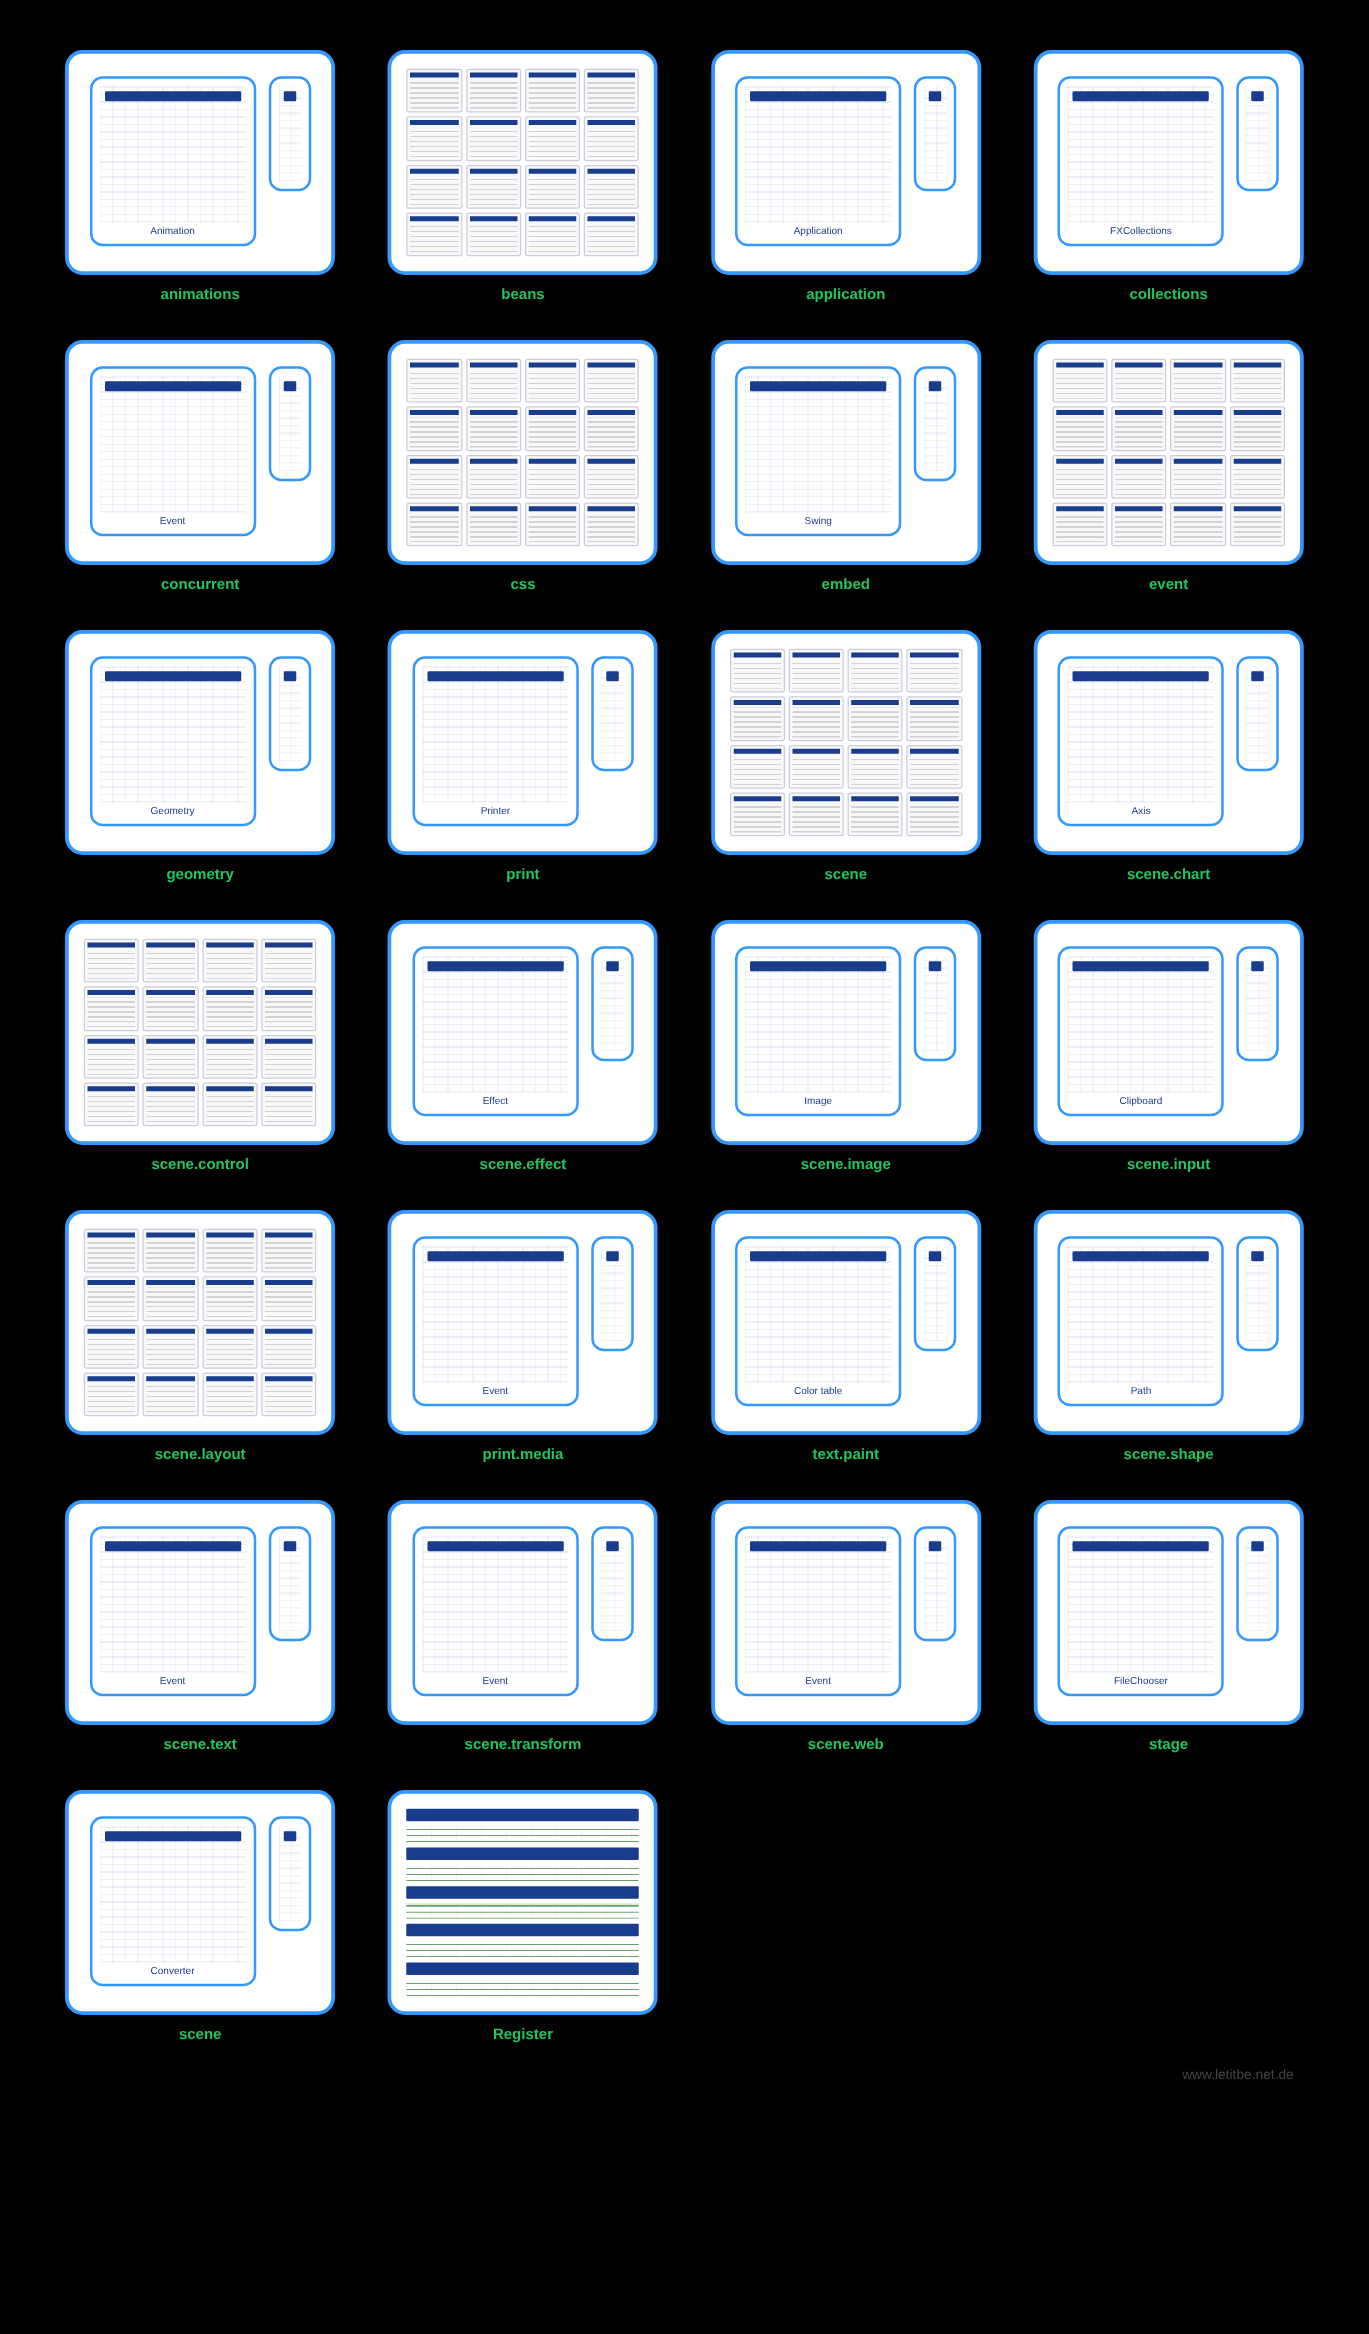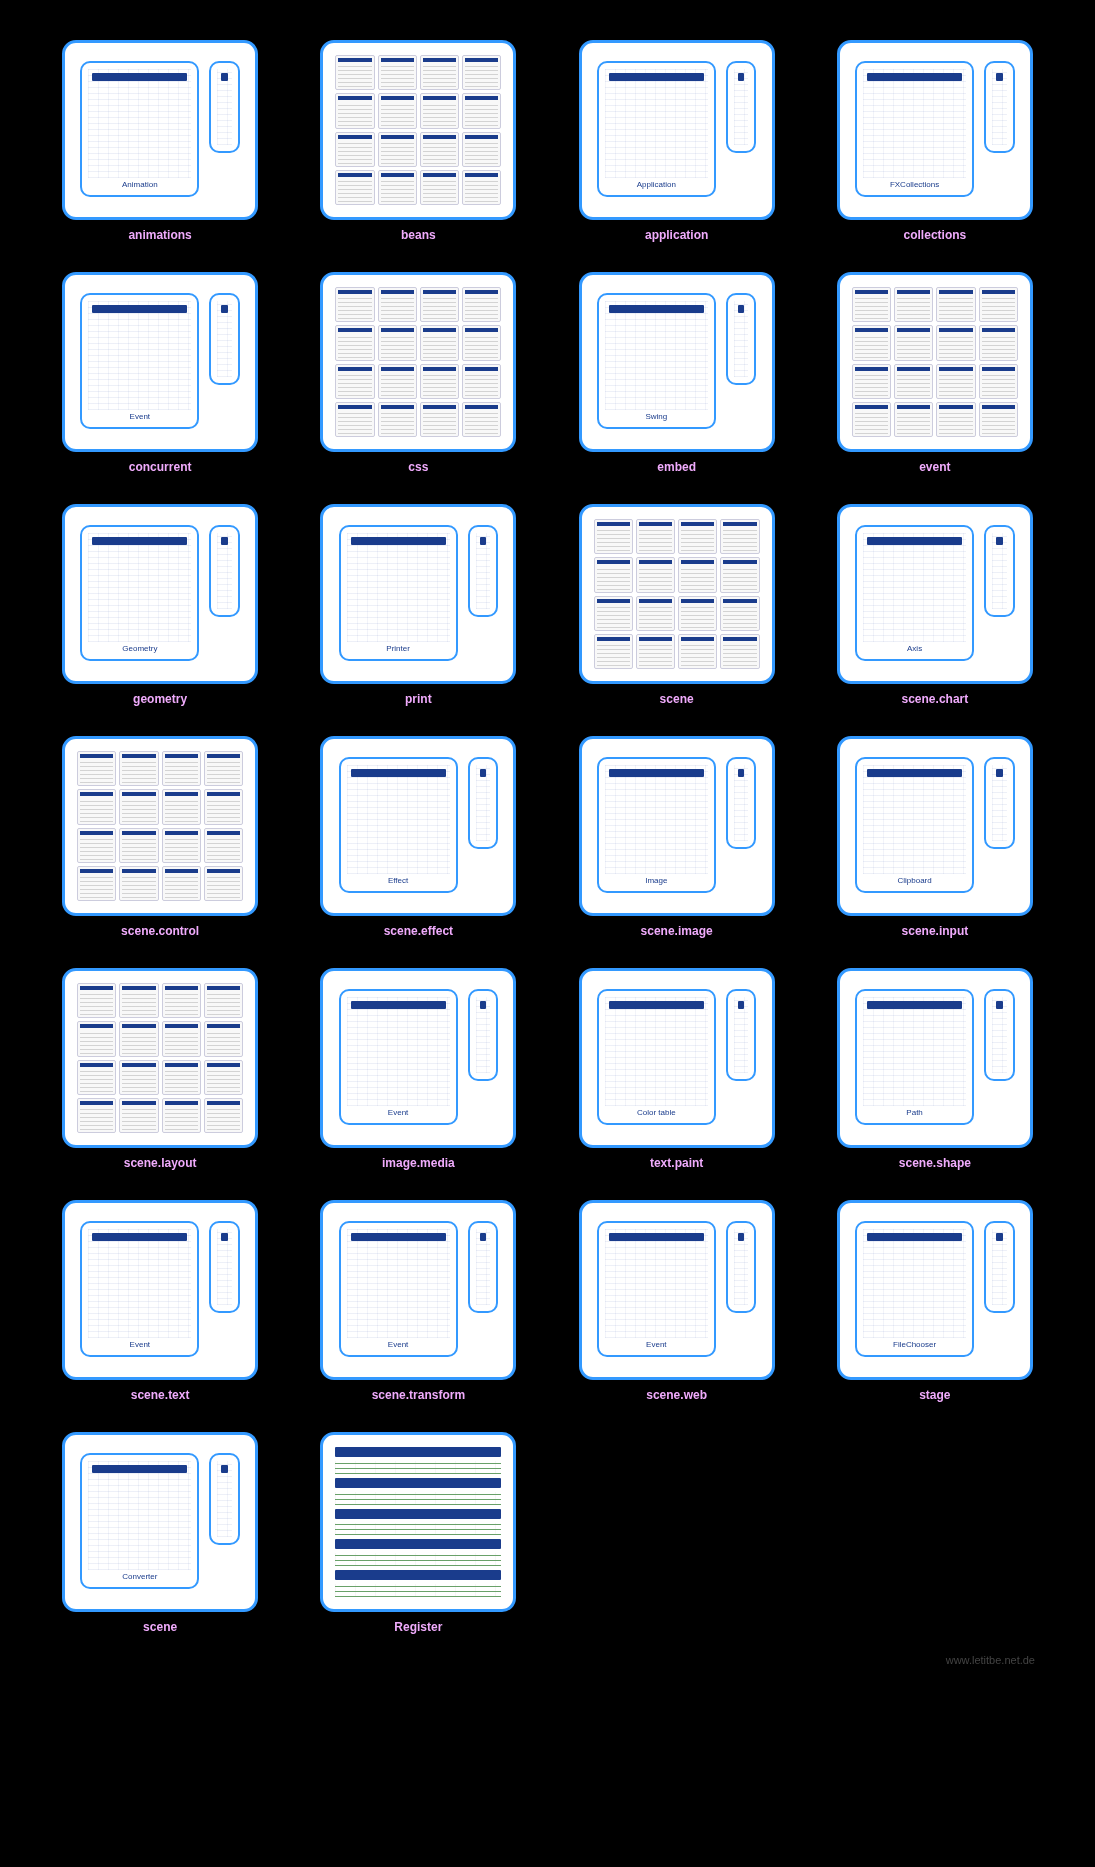"Animation" .card { width: 196px -> 216px }
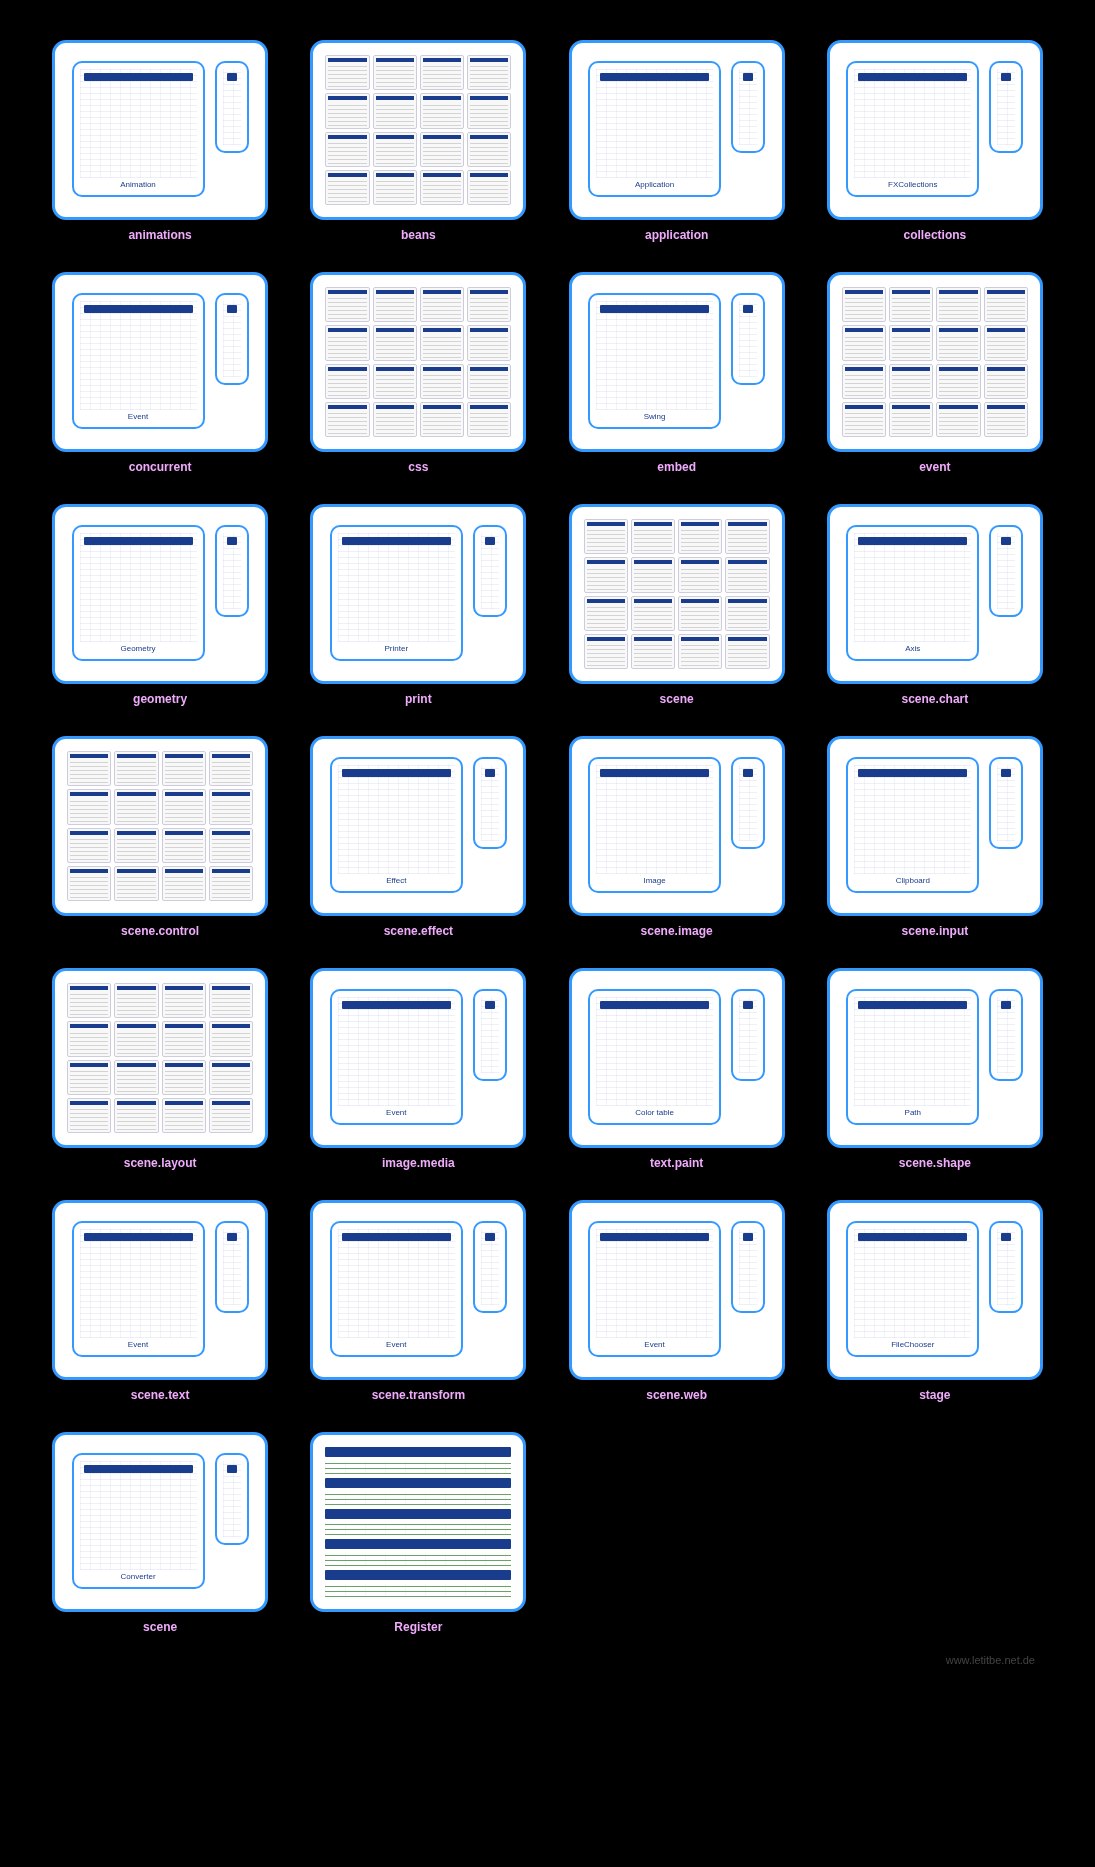"animations" .title { color: #f0abfc -> #22c55e }
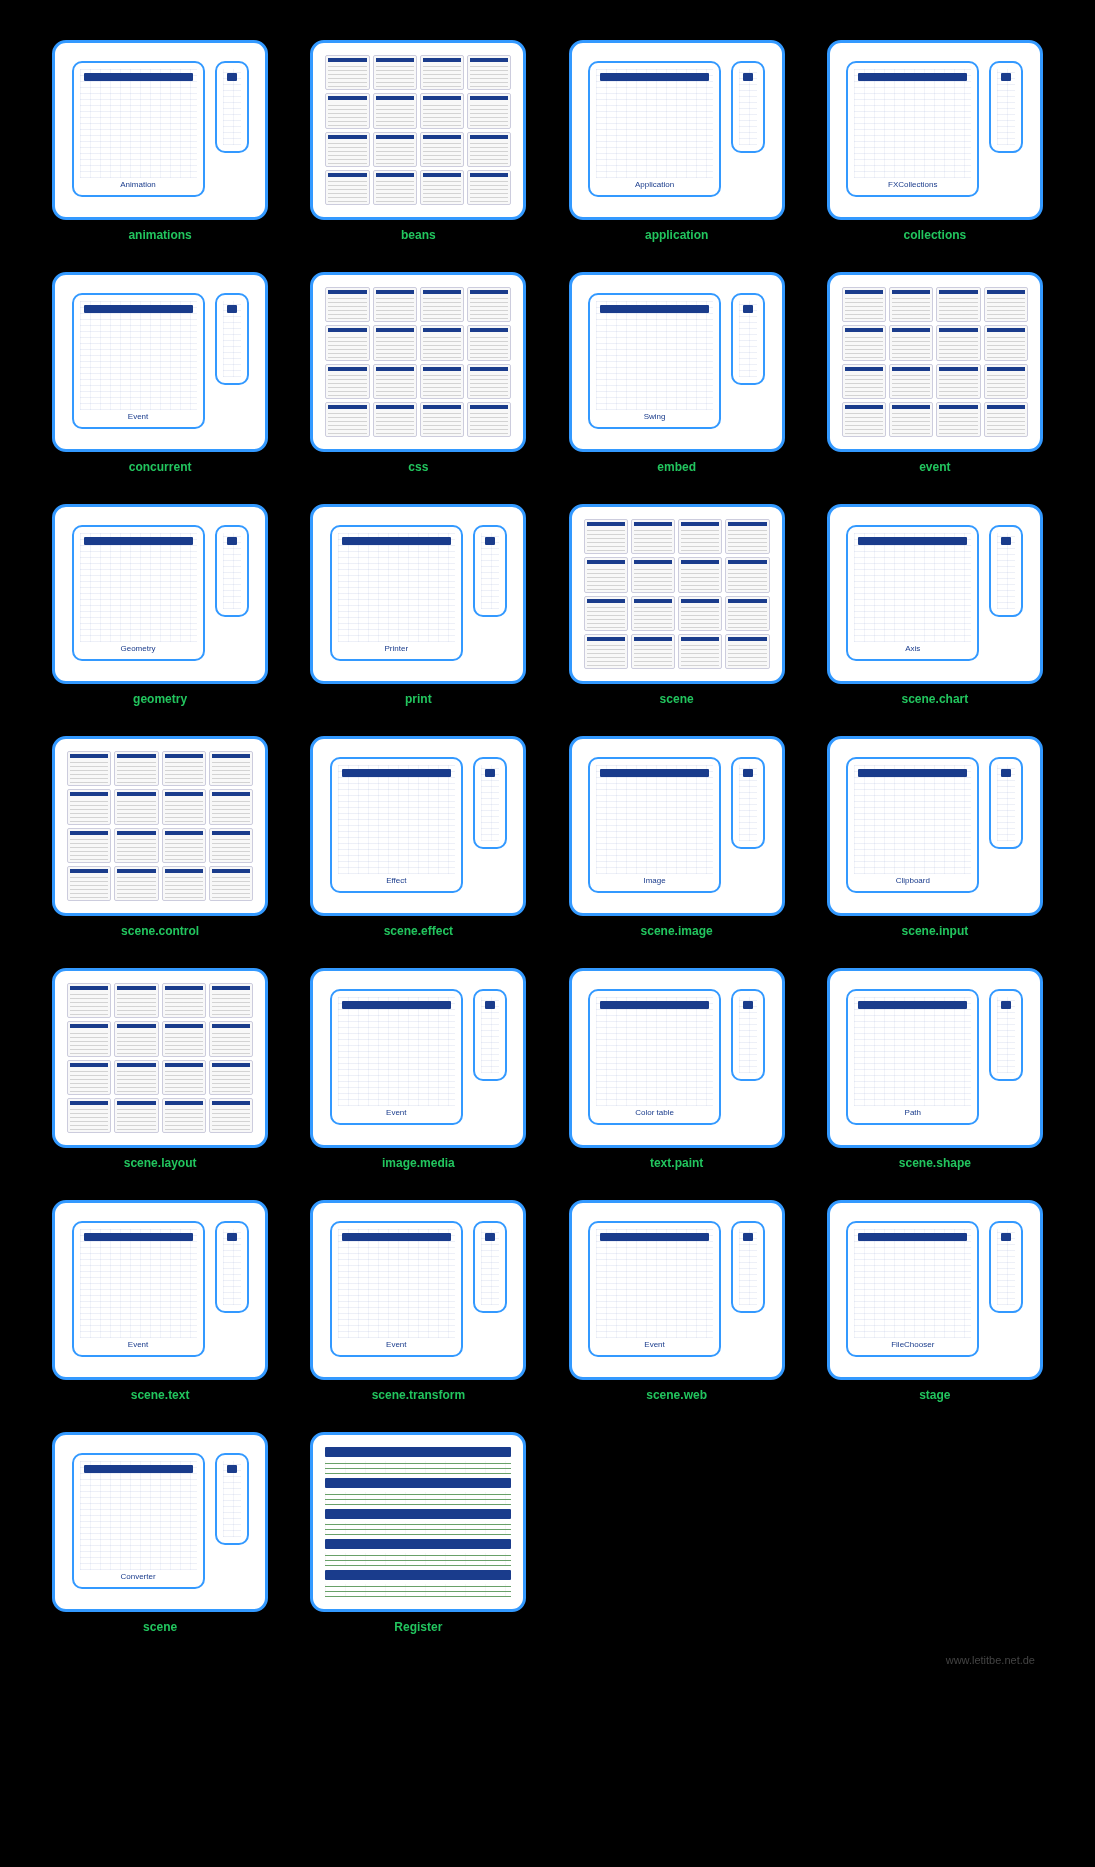"image.media" div.title { text: image.media -> print.media }
